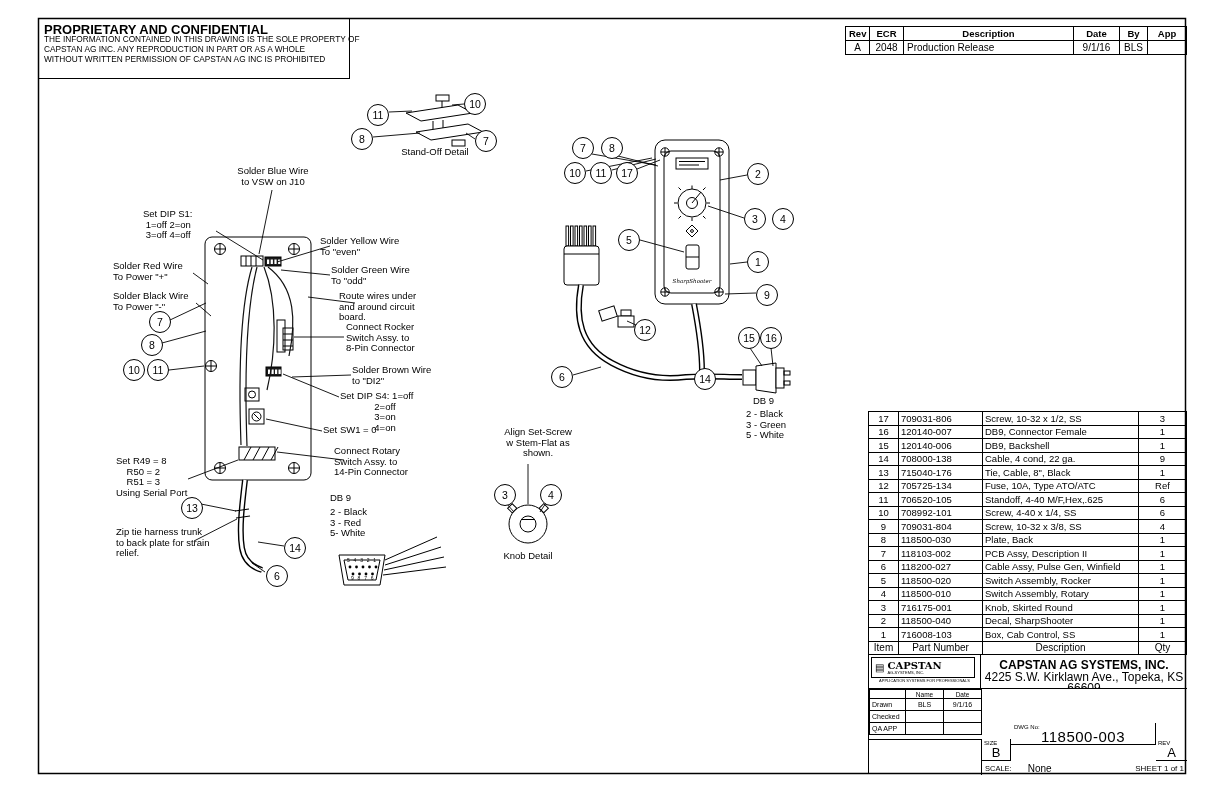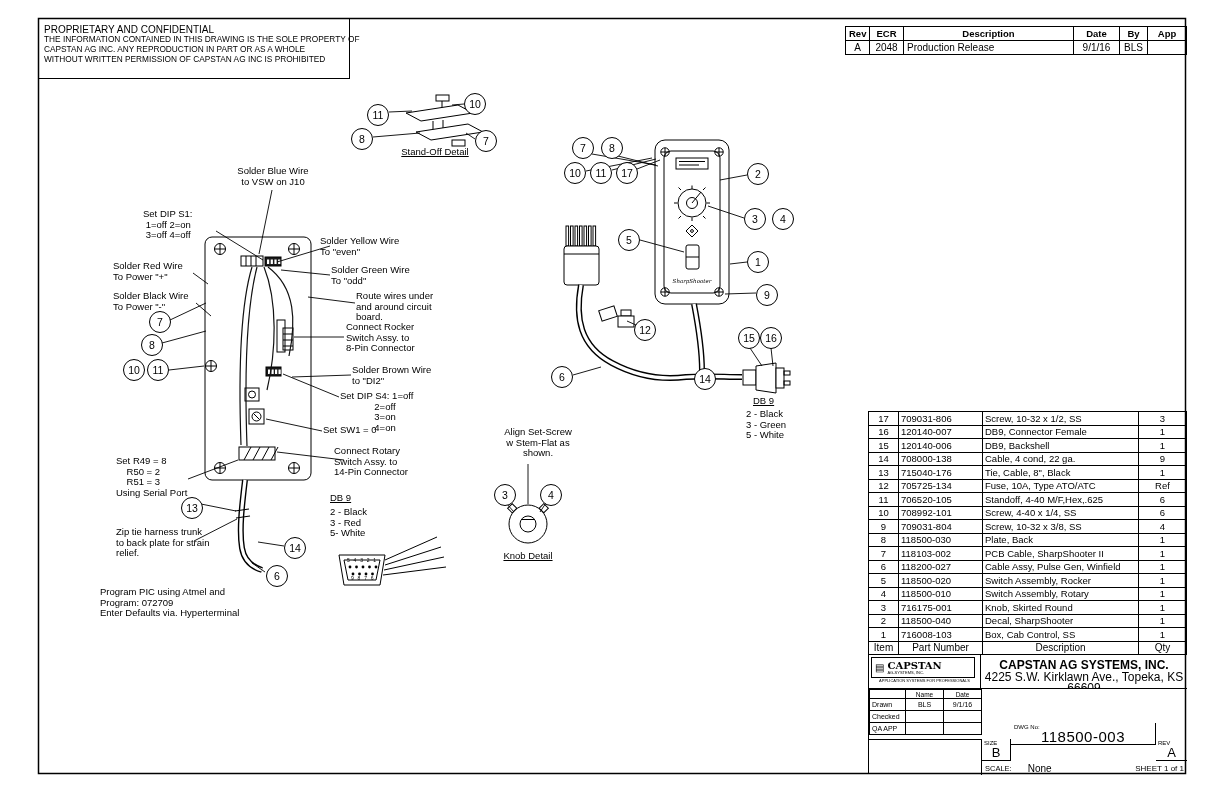"PROPRIETARY AND CONFIDENTIAL" .notice-title { font-size: 10px -> 13px; font-weight: normal -> bold }
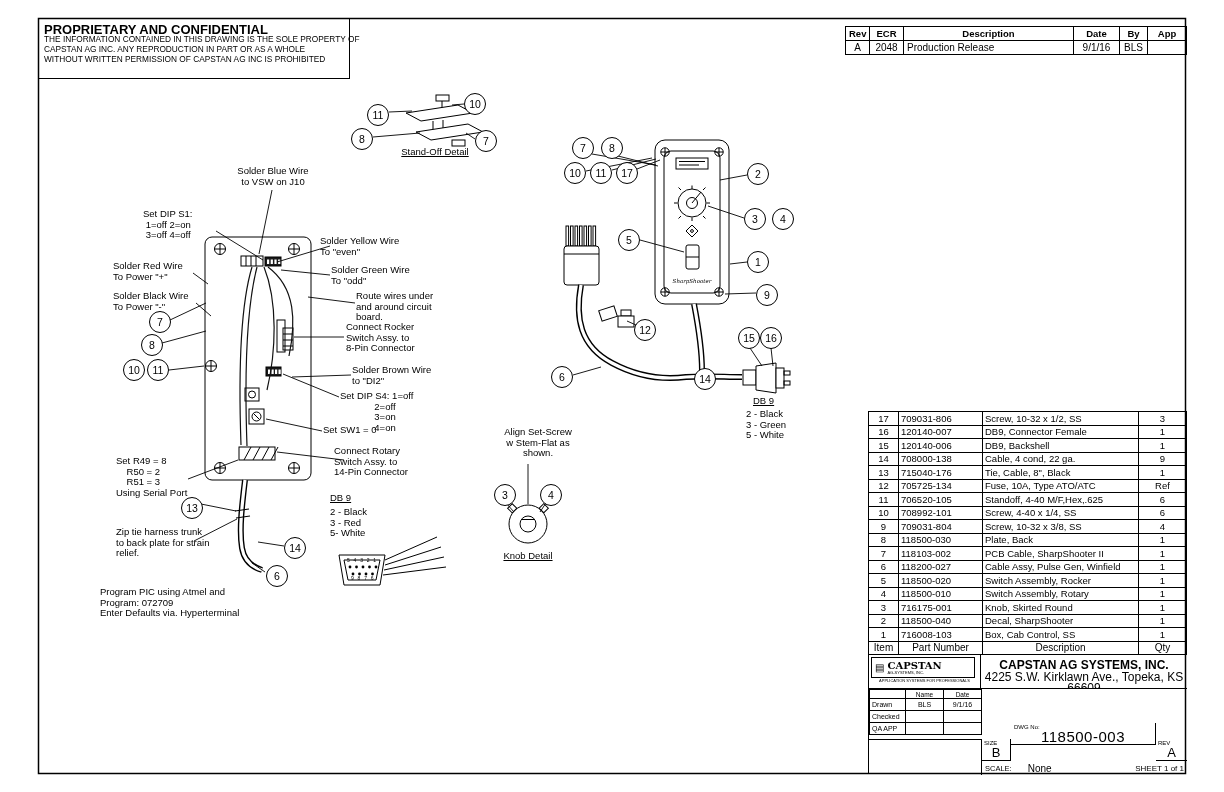"Stand-Off Detail" .und { text-decoration: underline -> none }
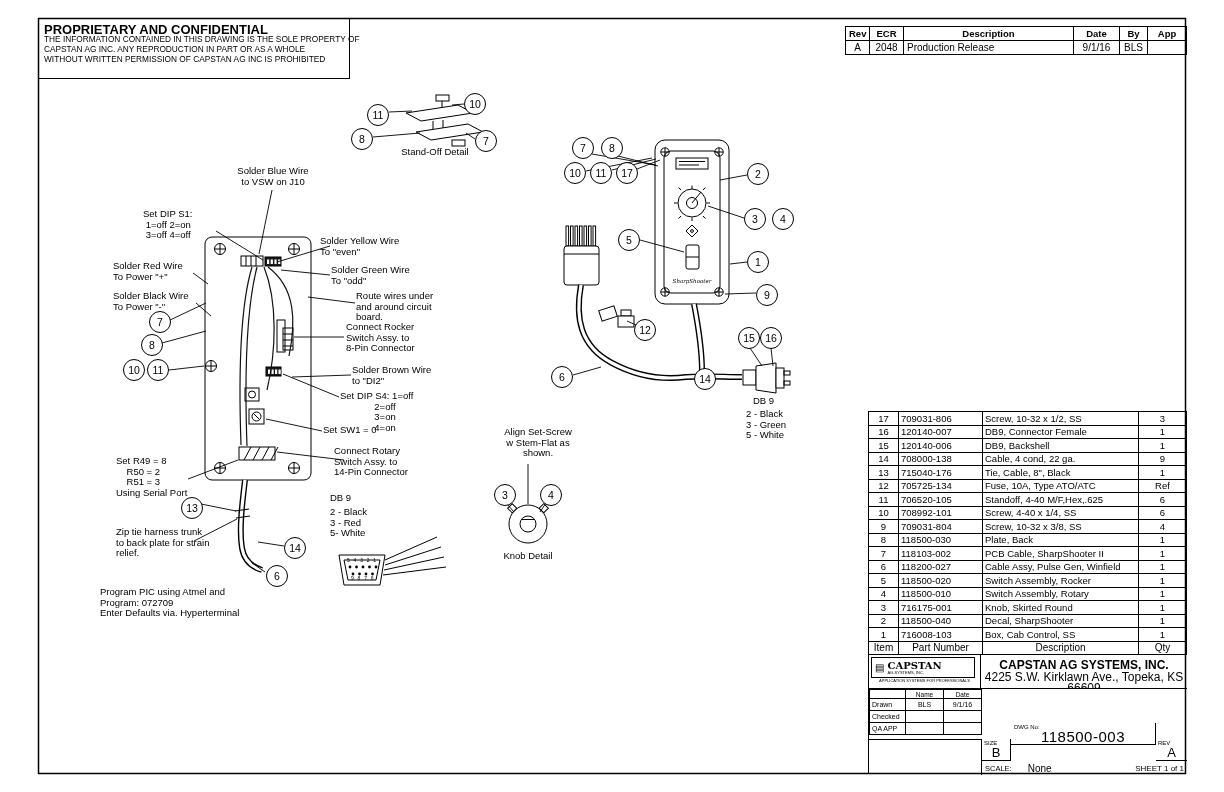"Route wires under" div.callout { left: 356px -> 339px }
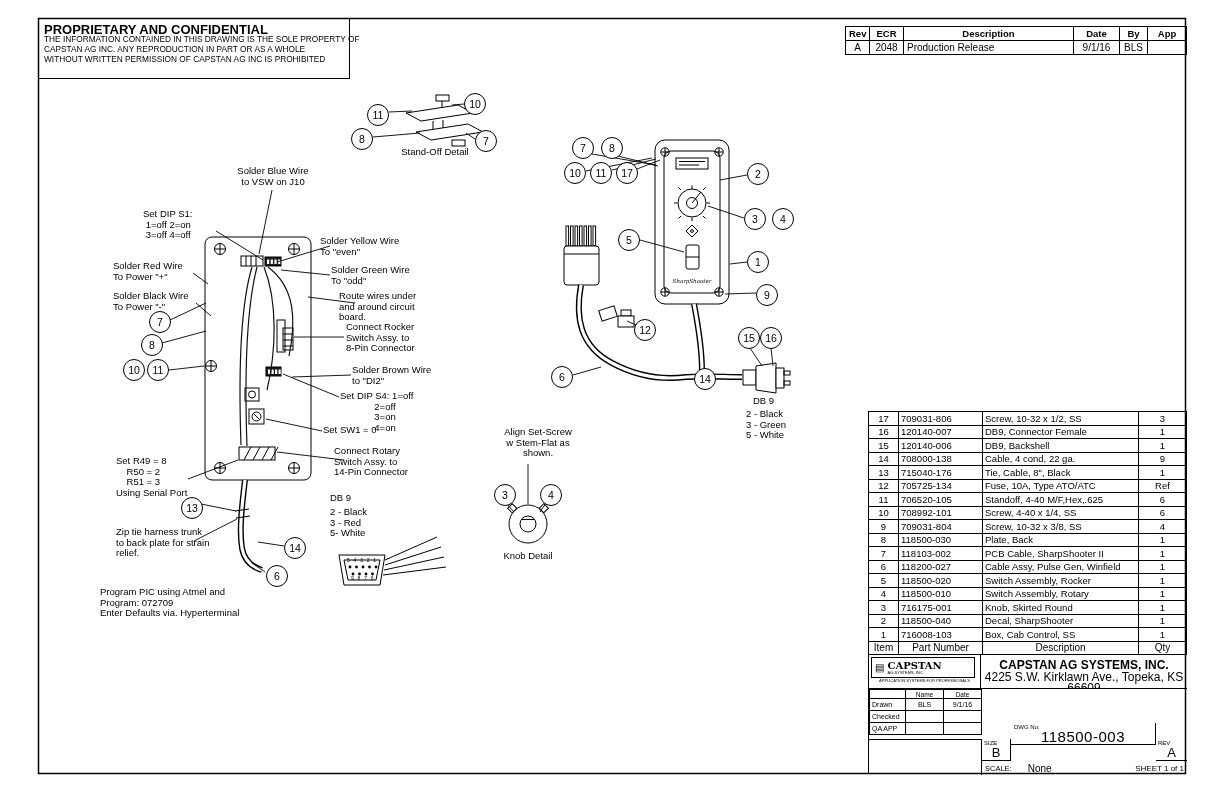"PCB Cable, SharpShooter II" td { text: Cable, SharpShooter -> Assy, Description }
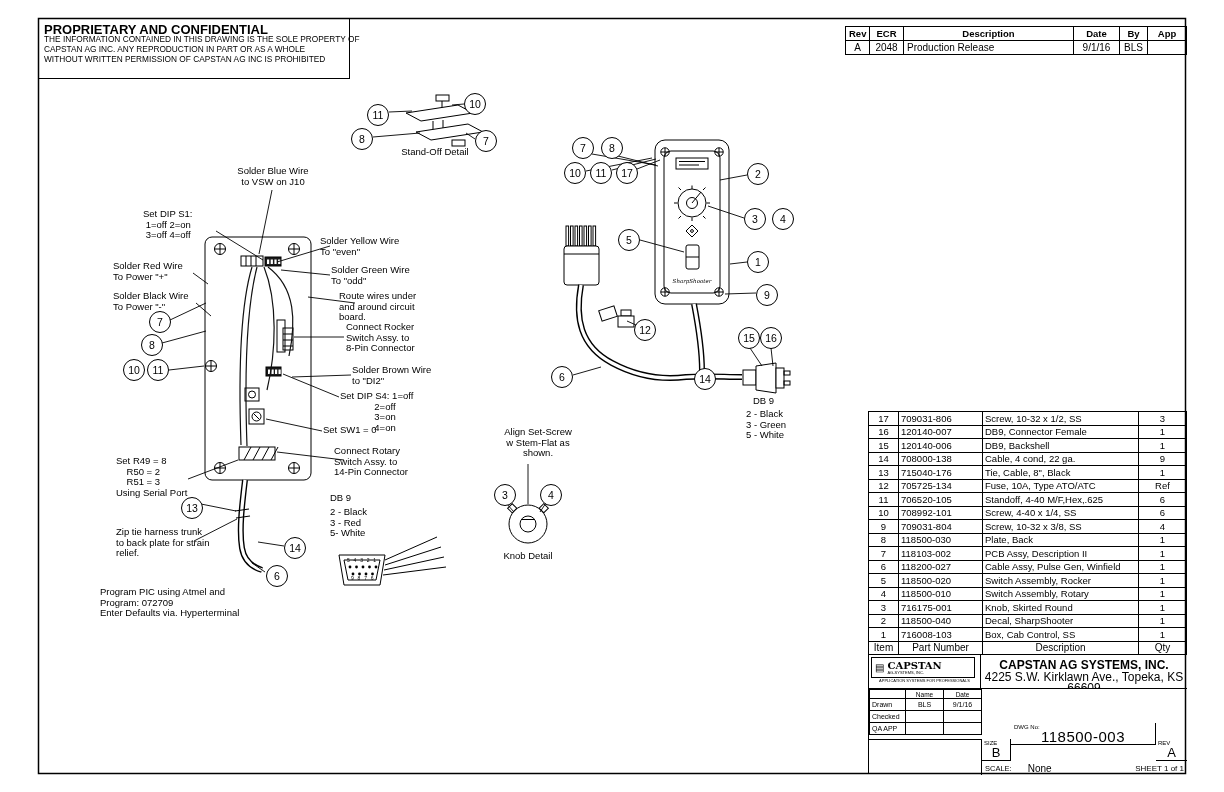"Program PIC using Atmel and" div.callout { html: <div>Program PIC using Atmel and Program: 072709 Enter Defaults via. Hyperterminal</div> -> none }
